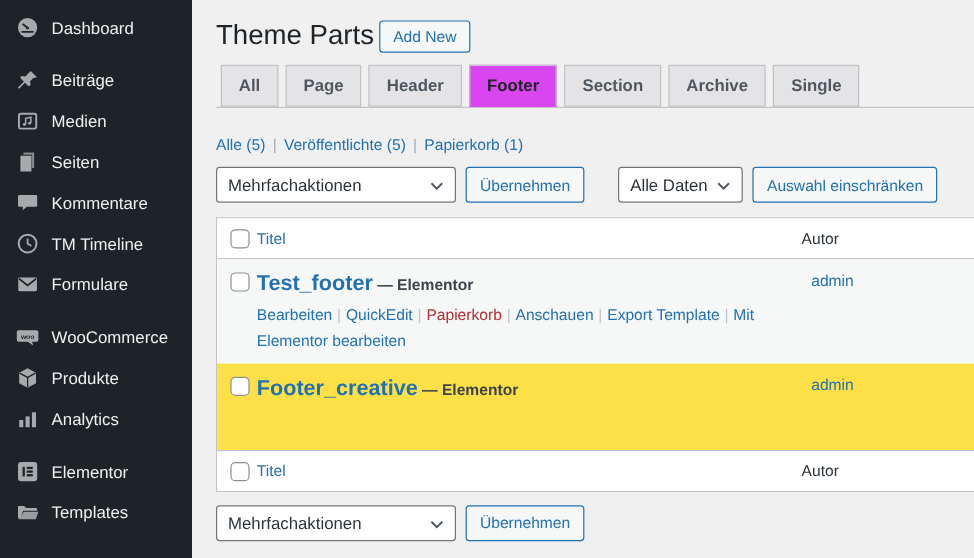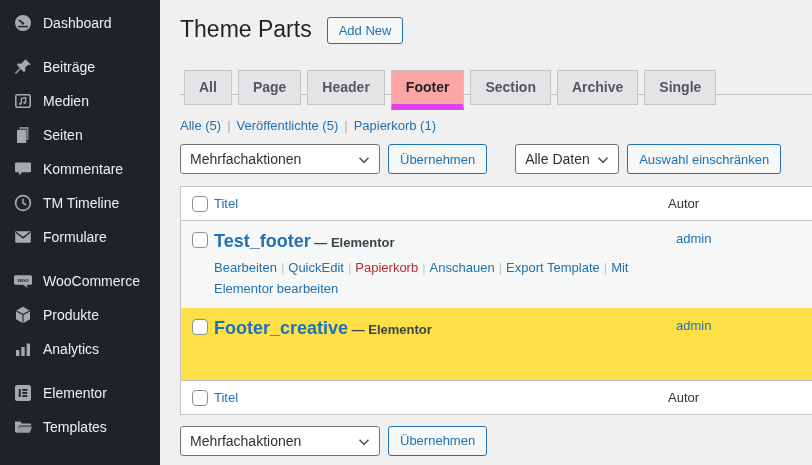"Theme Parts" .title-row { gap: 15px -> 4px }
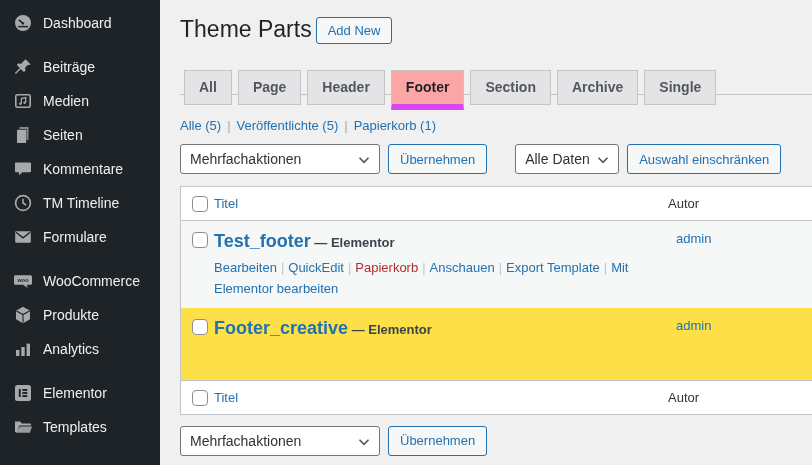"All" .nav-tab { top: 16px -> 0 }
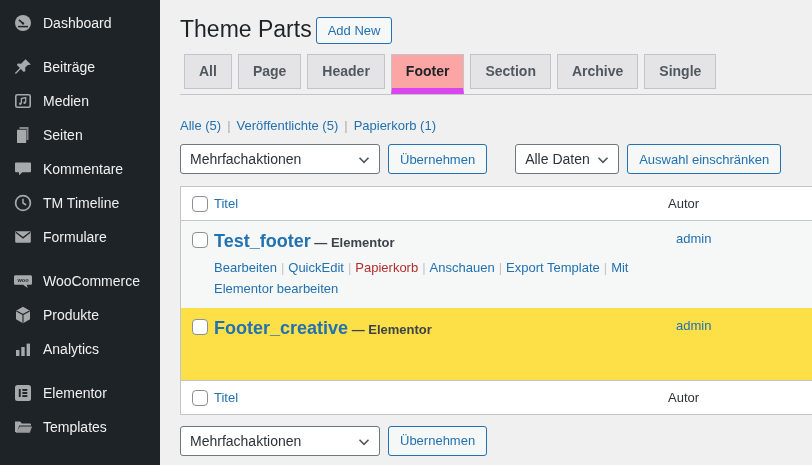"Footer" .nav-tab.active { background: #fca5a5 -> #d946ef; border-bottom: 6px solid #d946ef -> 1px solid #d946ef }
